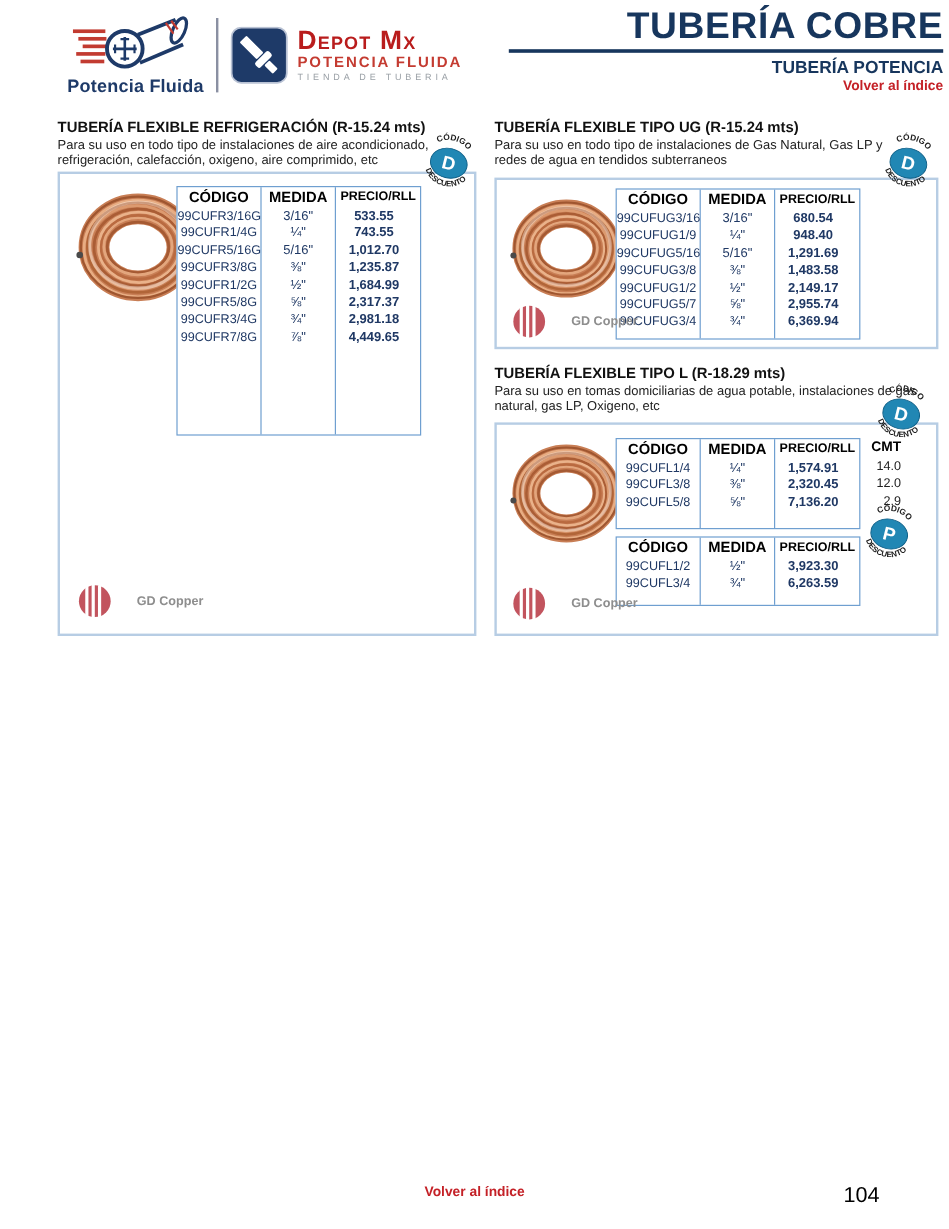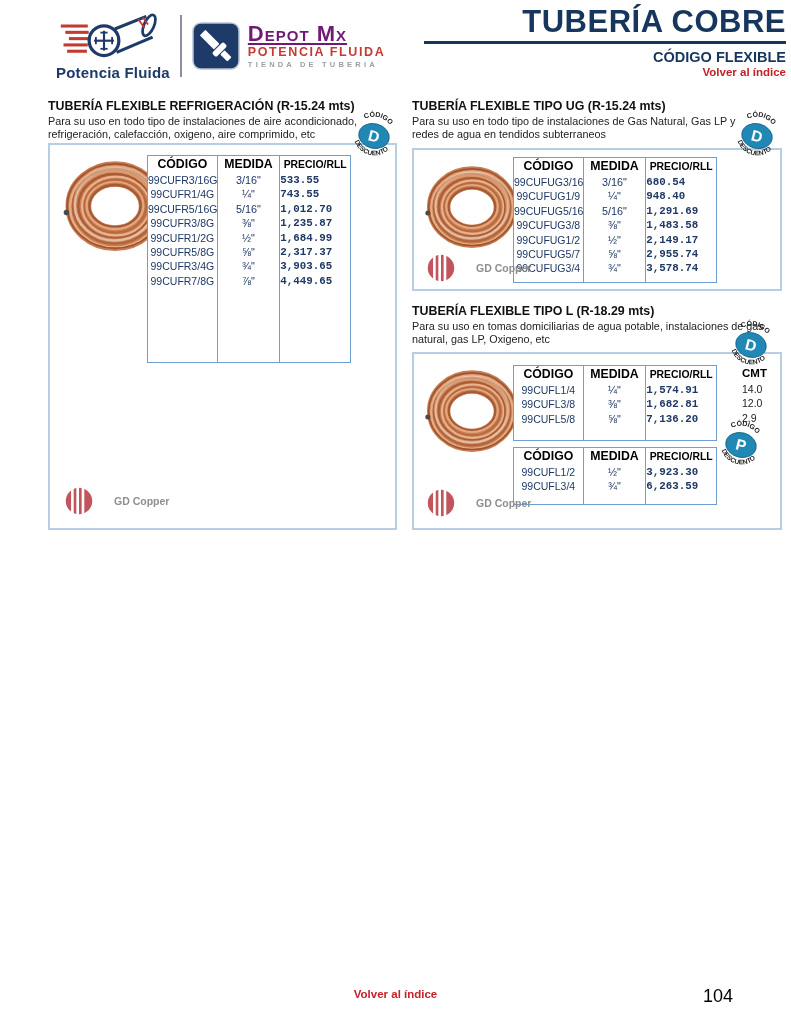"Depot Mx" .depot-name { color: #701a75 -> #b91c1c; text-decoration: underline -> none }
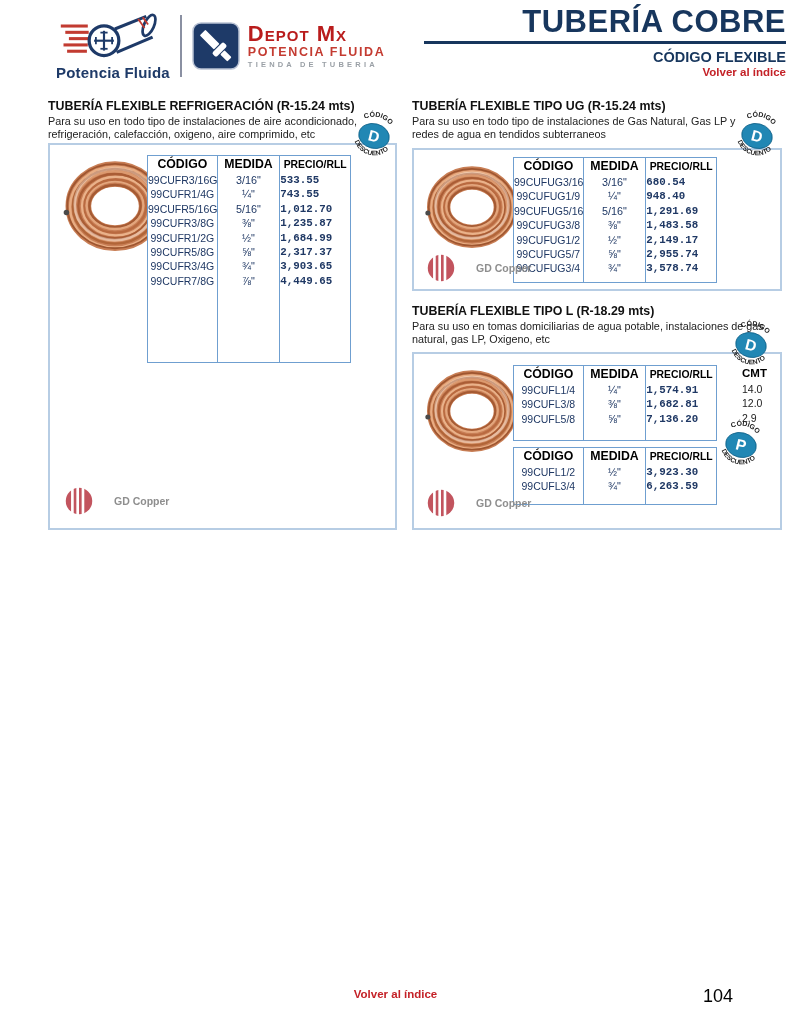"TIENDA DE TUBERIA" .depot-sub2 { font-weight: bold -> normal }
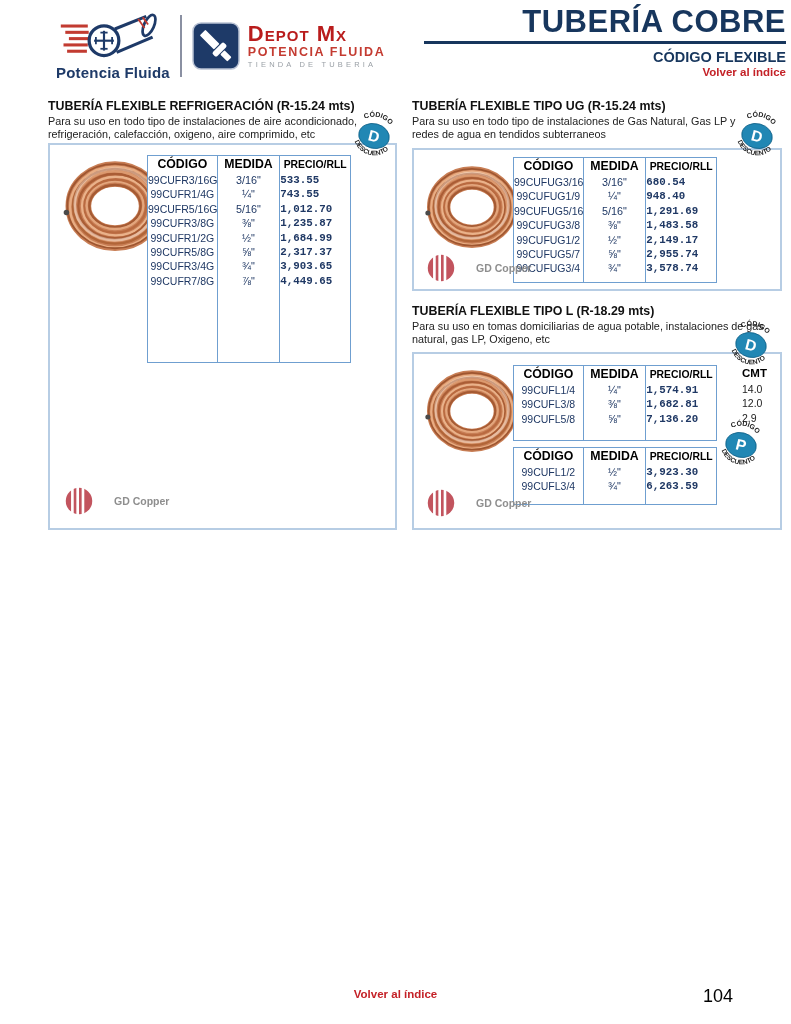"CÓDIGO FLEXIBLE" div.subtitle { text: CÓDIGO FLEXIBLE -> TUBERÍA POTENCIA }
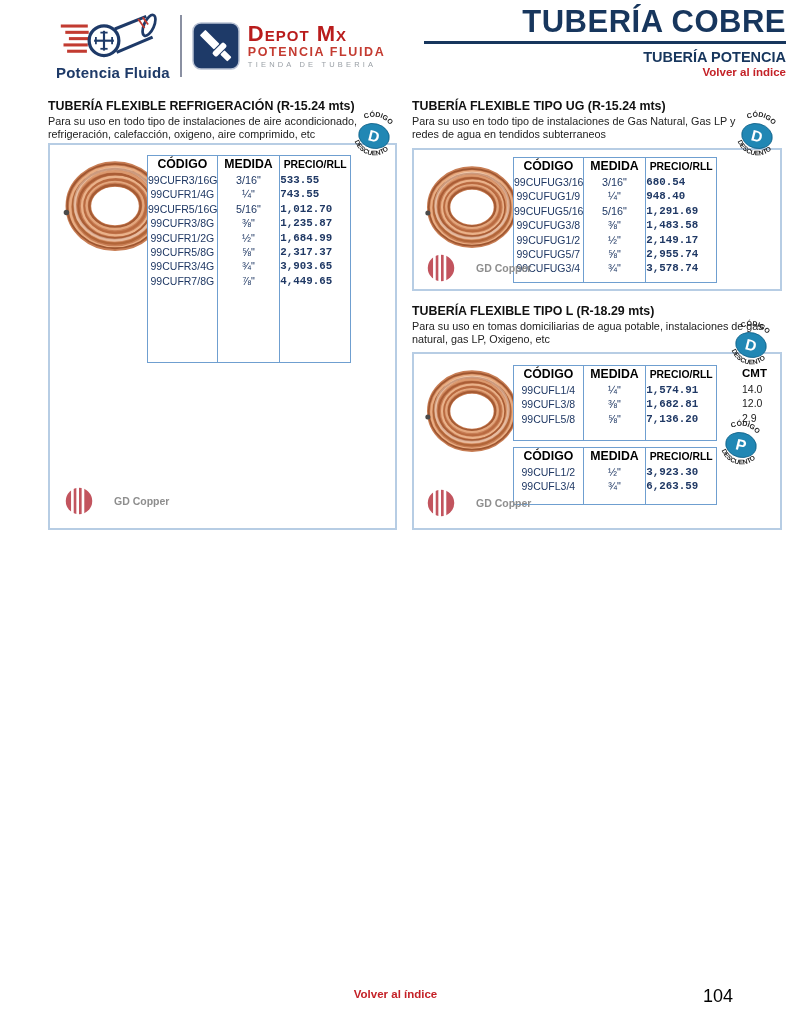"533.55" .pt-col2 .pt-cell { font-family: Liberation Mono, monospace -> none; text-align: left -> center }
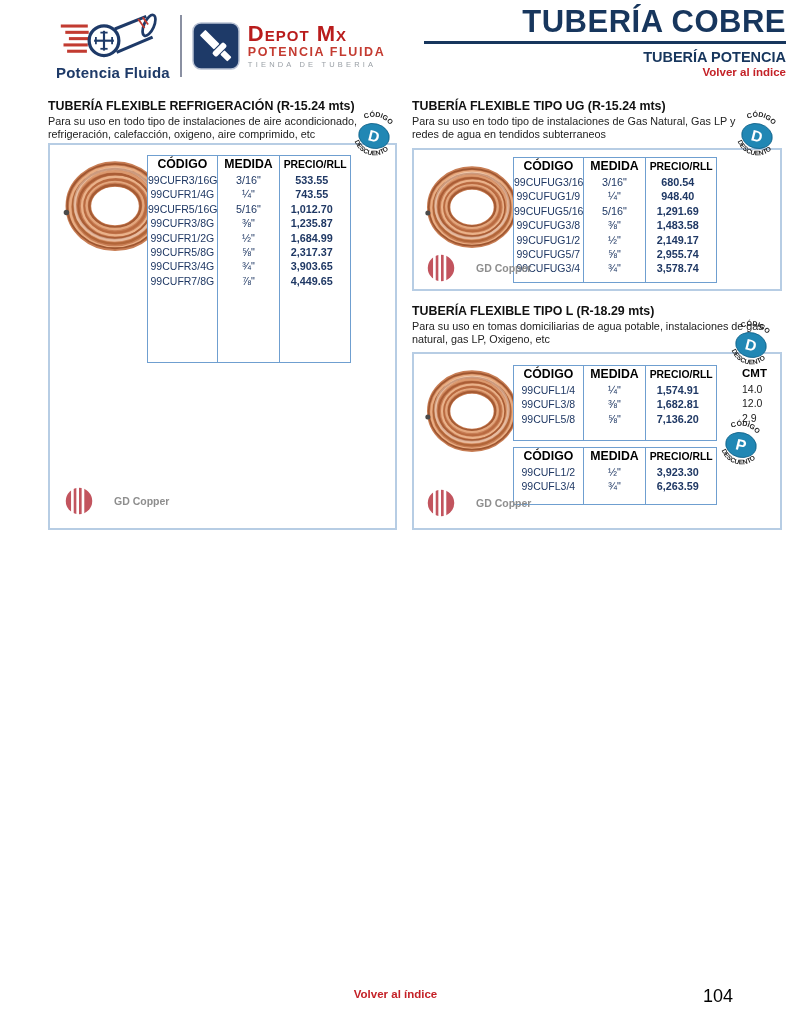"3,903.65" div.pt-cell { text: 3,903.65 -> 2,981.18 }
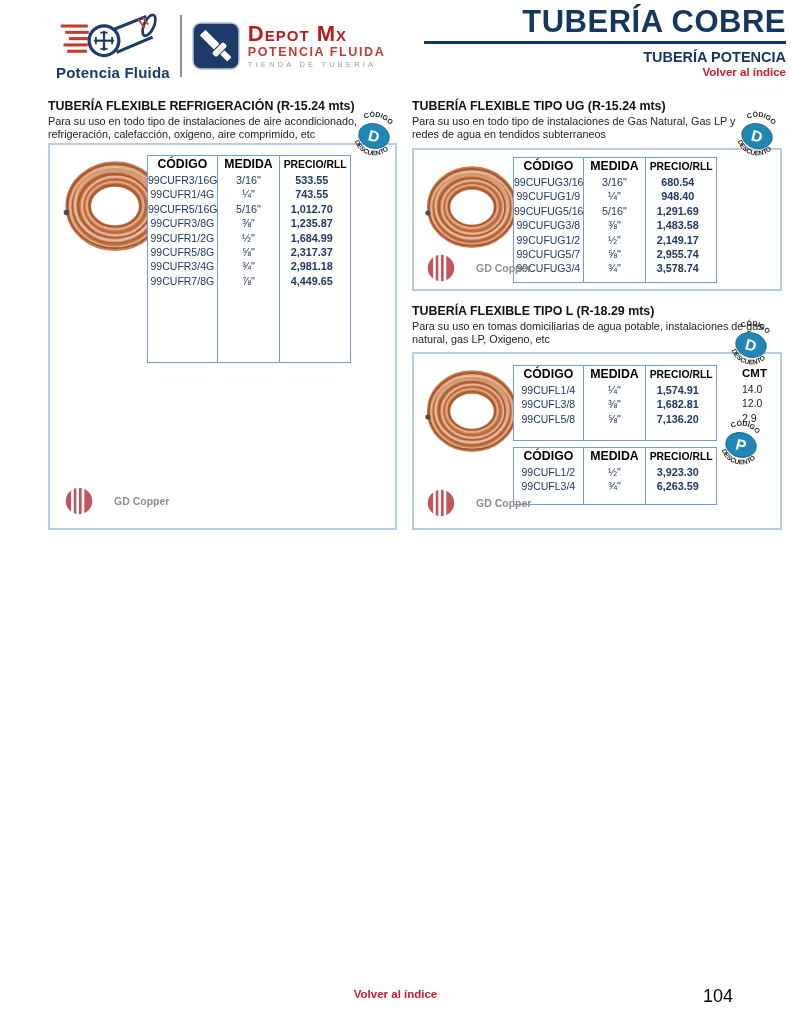"3,578.74" div.pt-cell { text: 3,578.74 -> 6,369.94 }
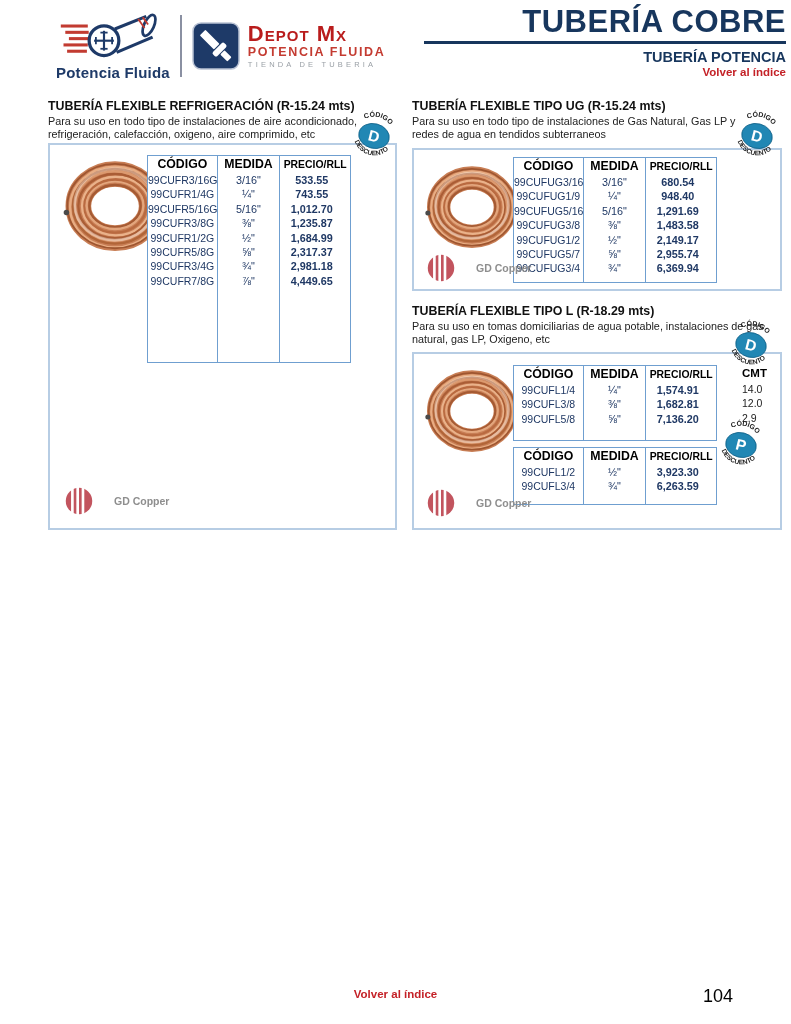"CMT" .cmt { left: 328px -> 312px; text-align: left -> right }
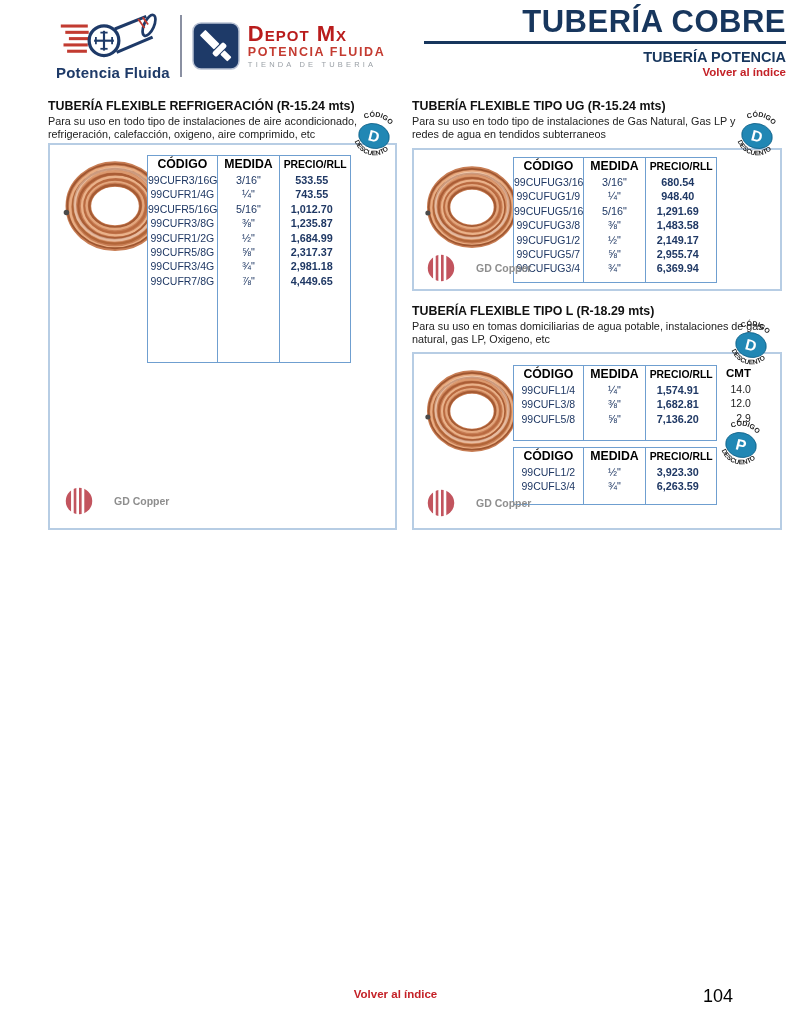"1,682.81" div.pt-cell { text: 1,682.81 -> 2,320.45 }
